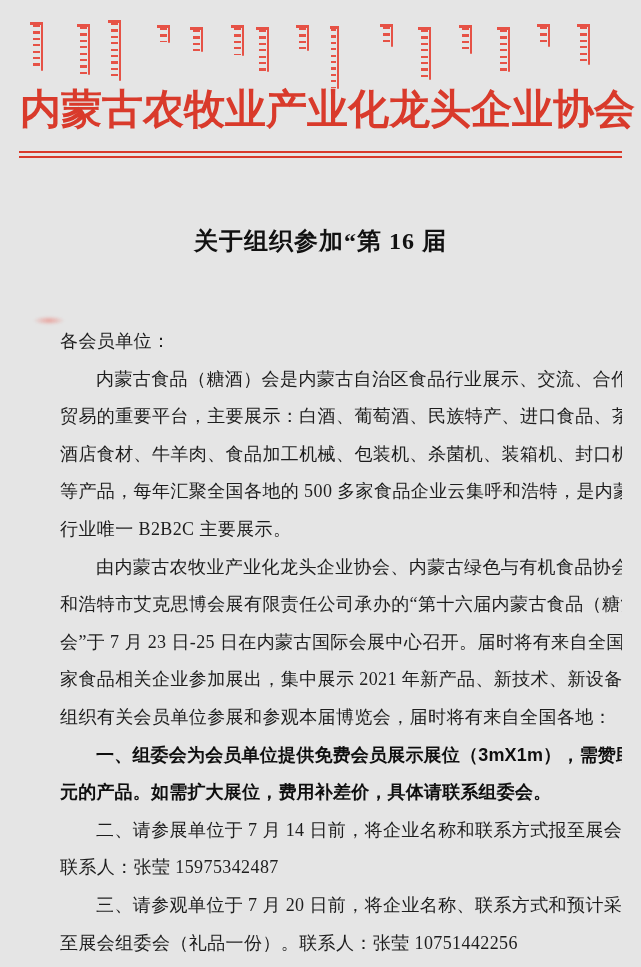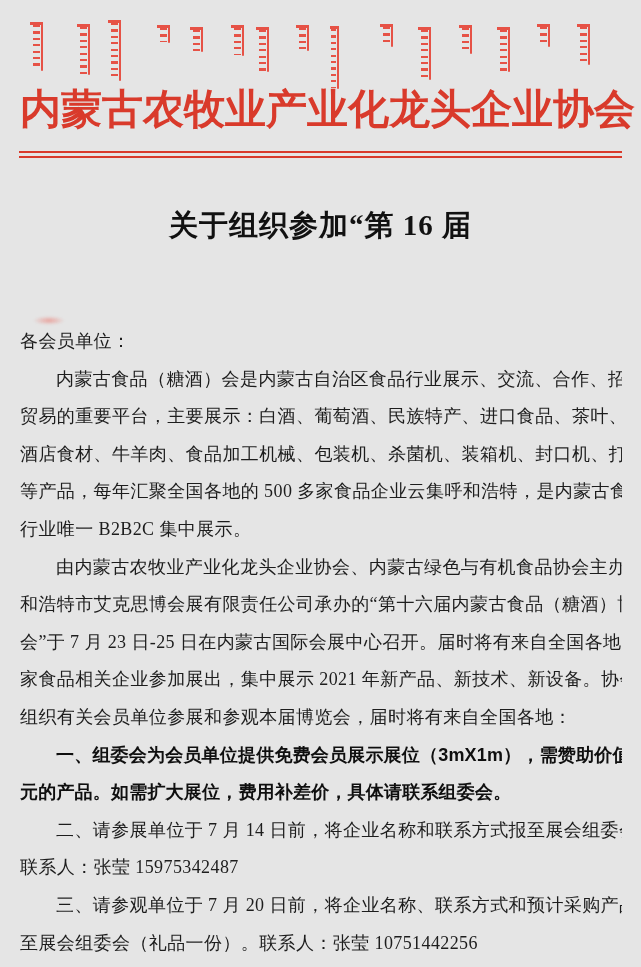"关于组织参加“第 16 届" .title { font-size: 29px -> 24px; margin: 0 -> 16px }
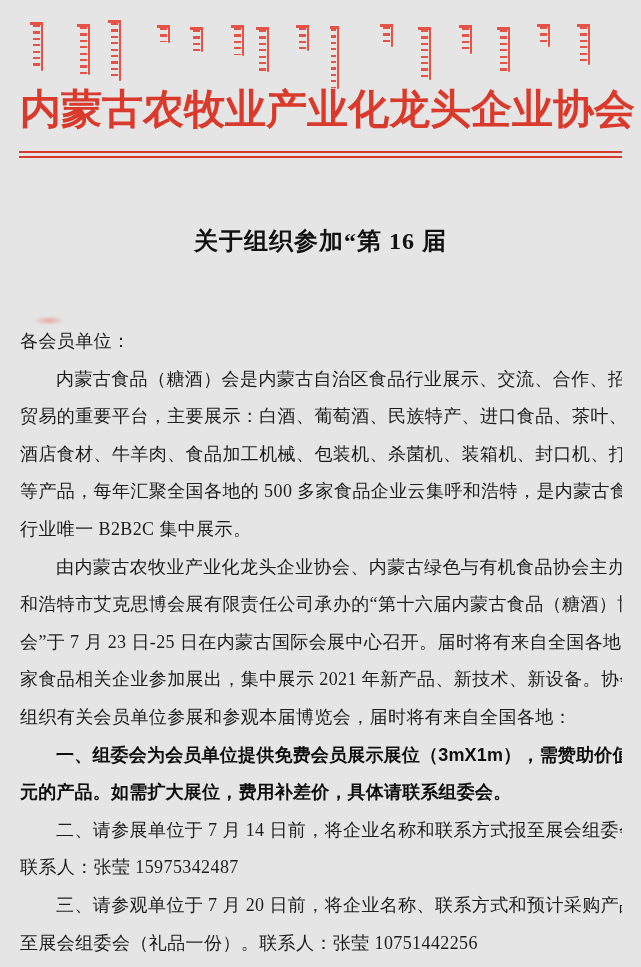"各会员单位：" .ln { margin-left: none -> 40px }
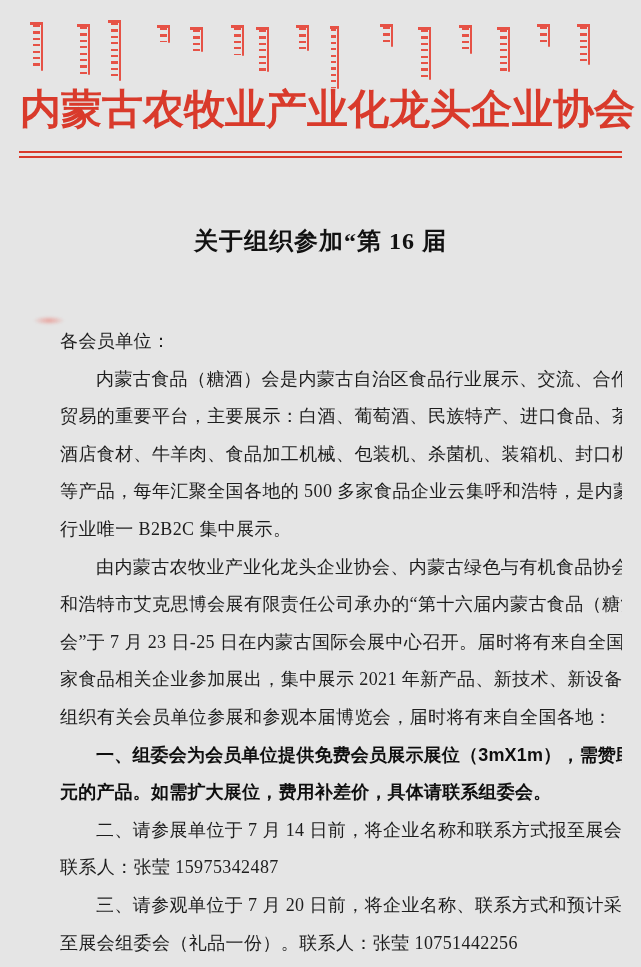"行业唯一 B2B2C 集中展示。" div.ln { text: 集中 -> 主要 }
